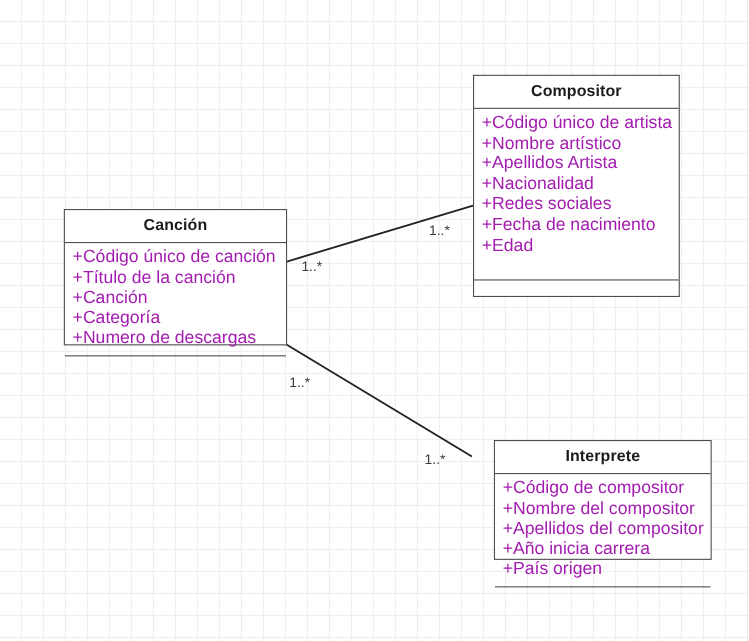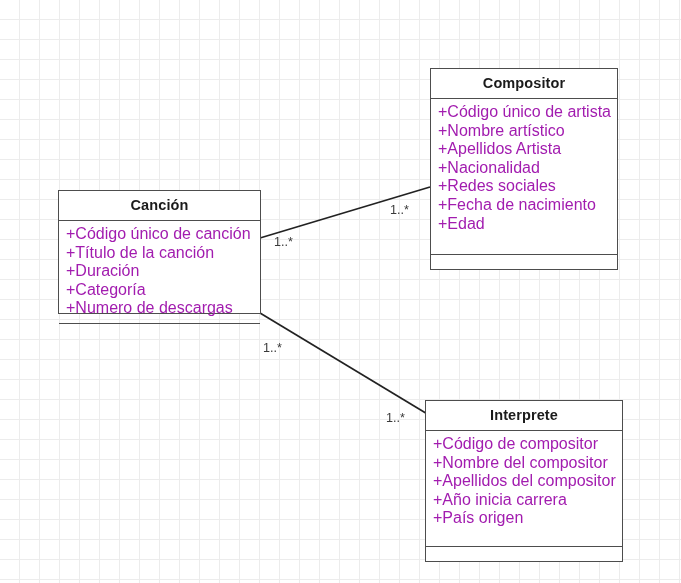"+Duración" div.uml-attr { text: +Duración -> +Canción }
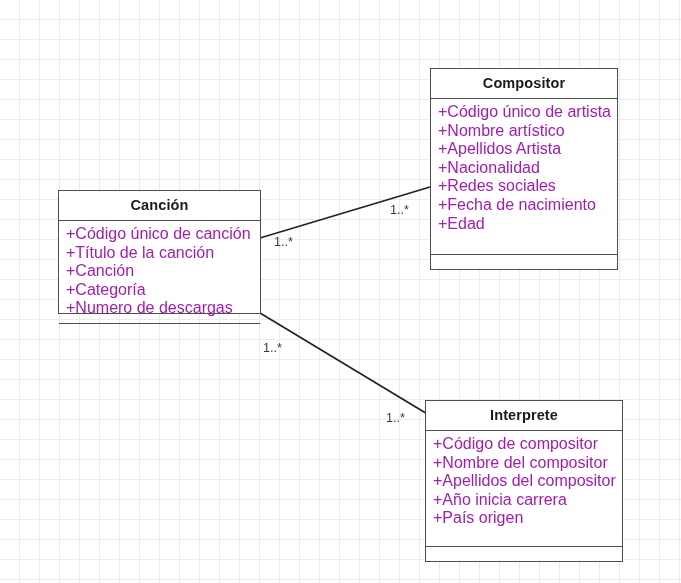"Interprete" div.uml-class { height: 162px -> 109px; justify-content: flex-end -> none; left: 425px -> 449px }
